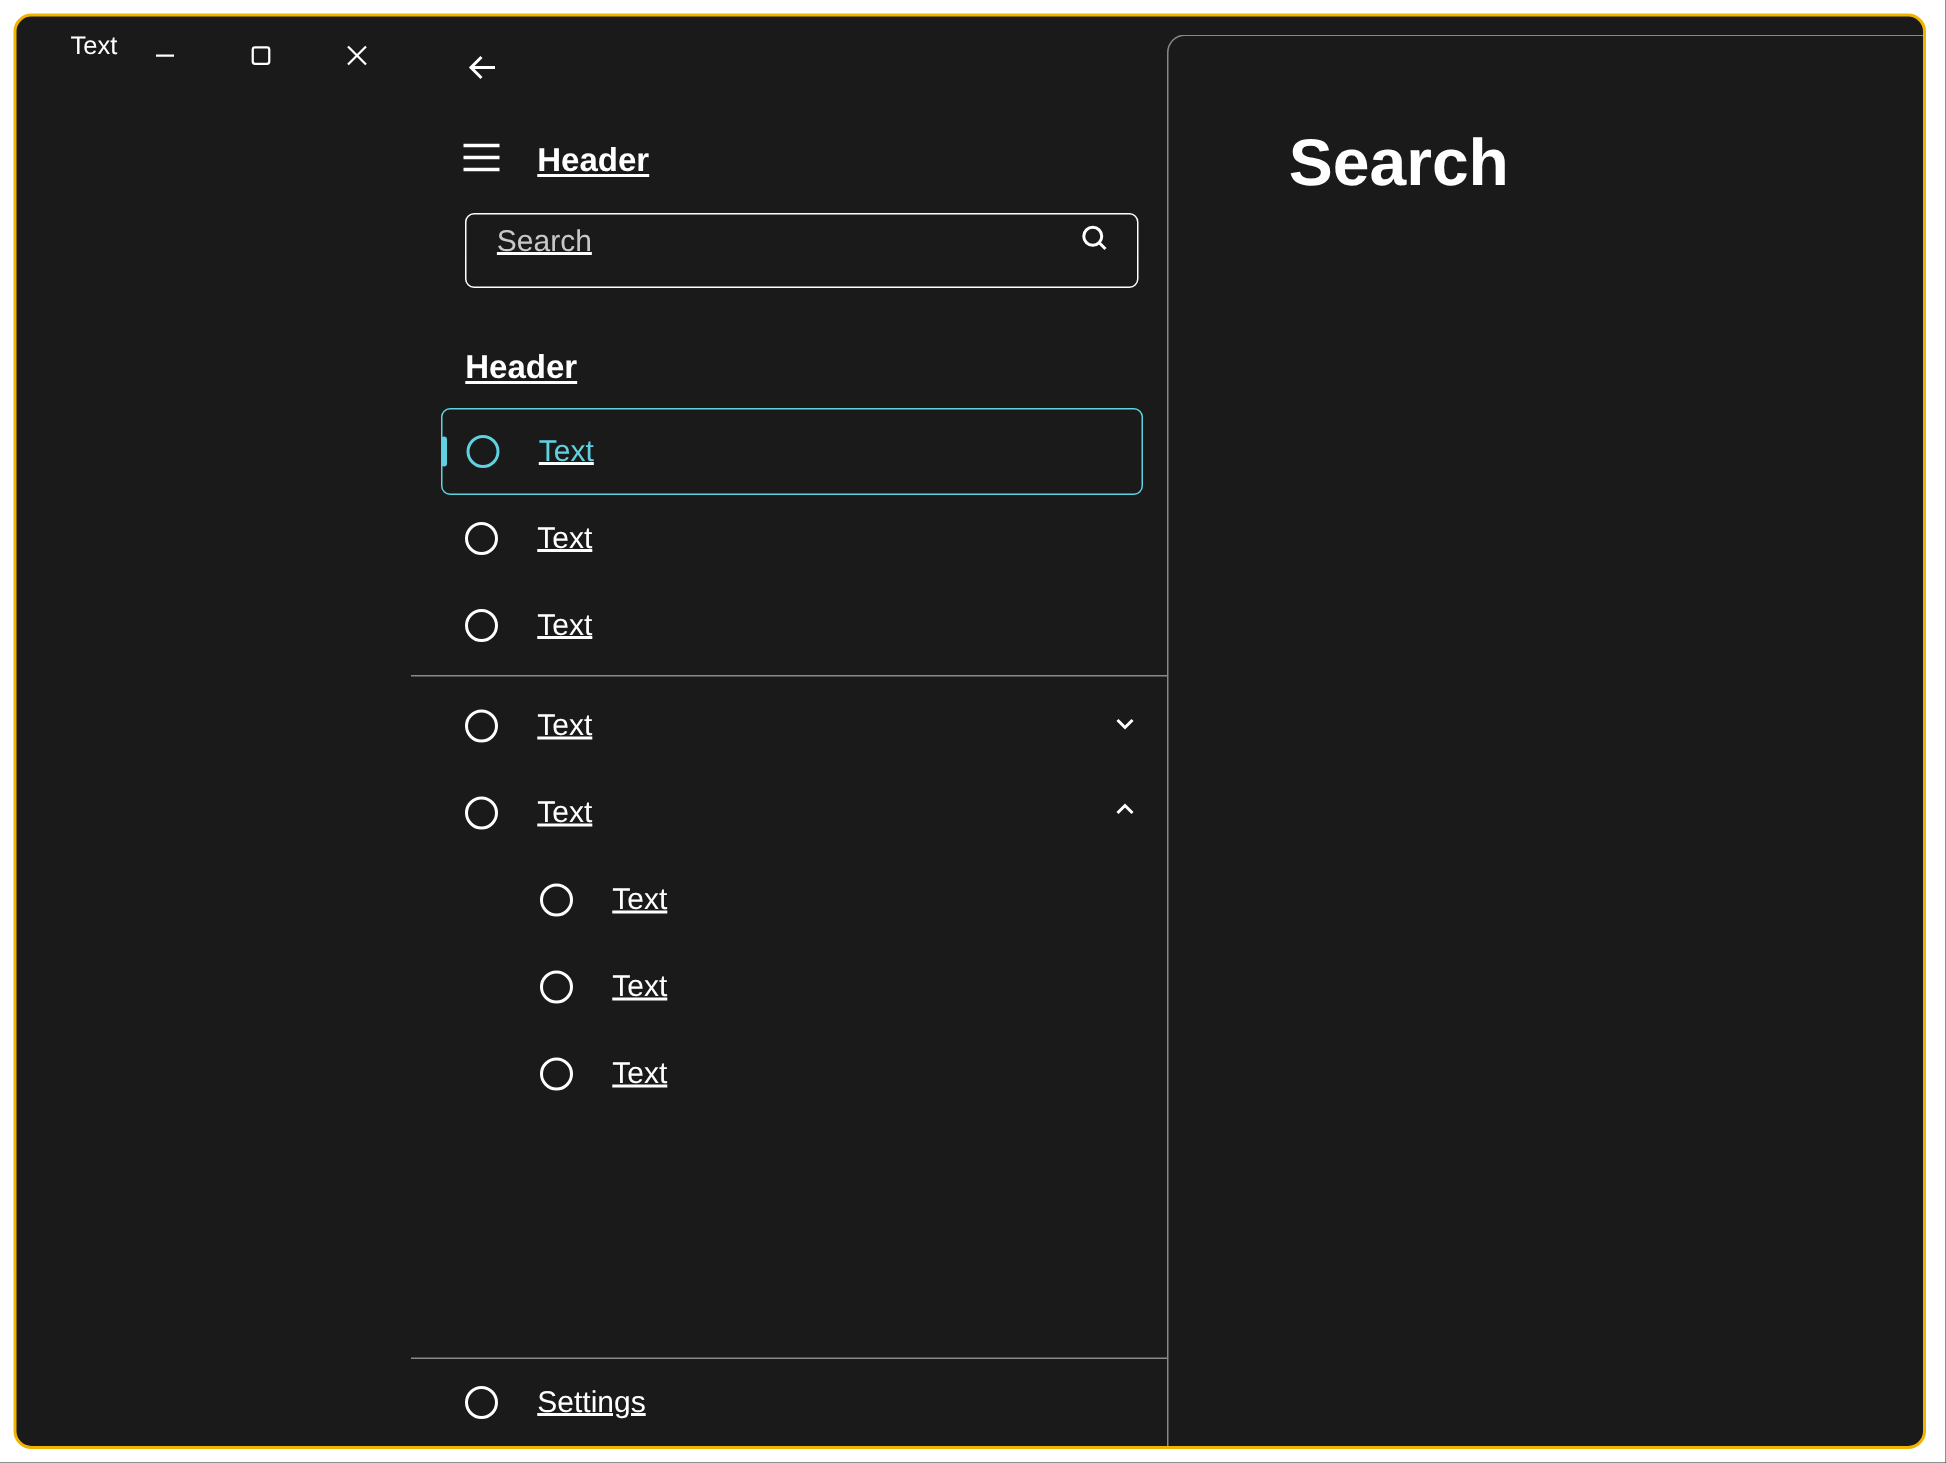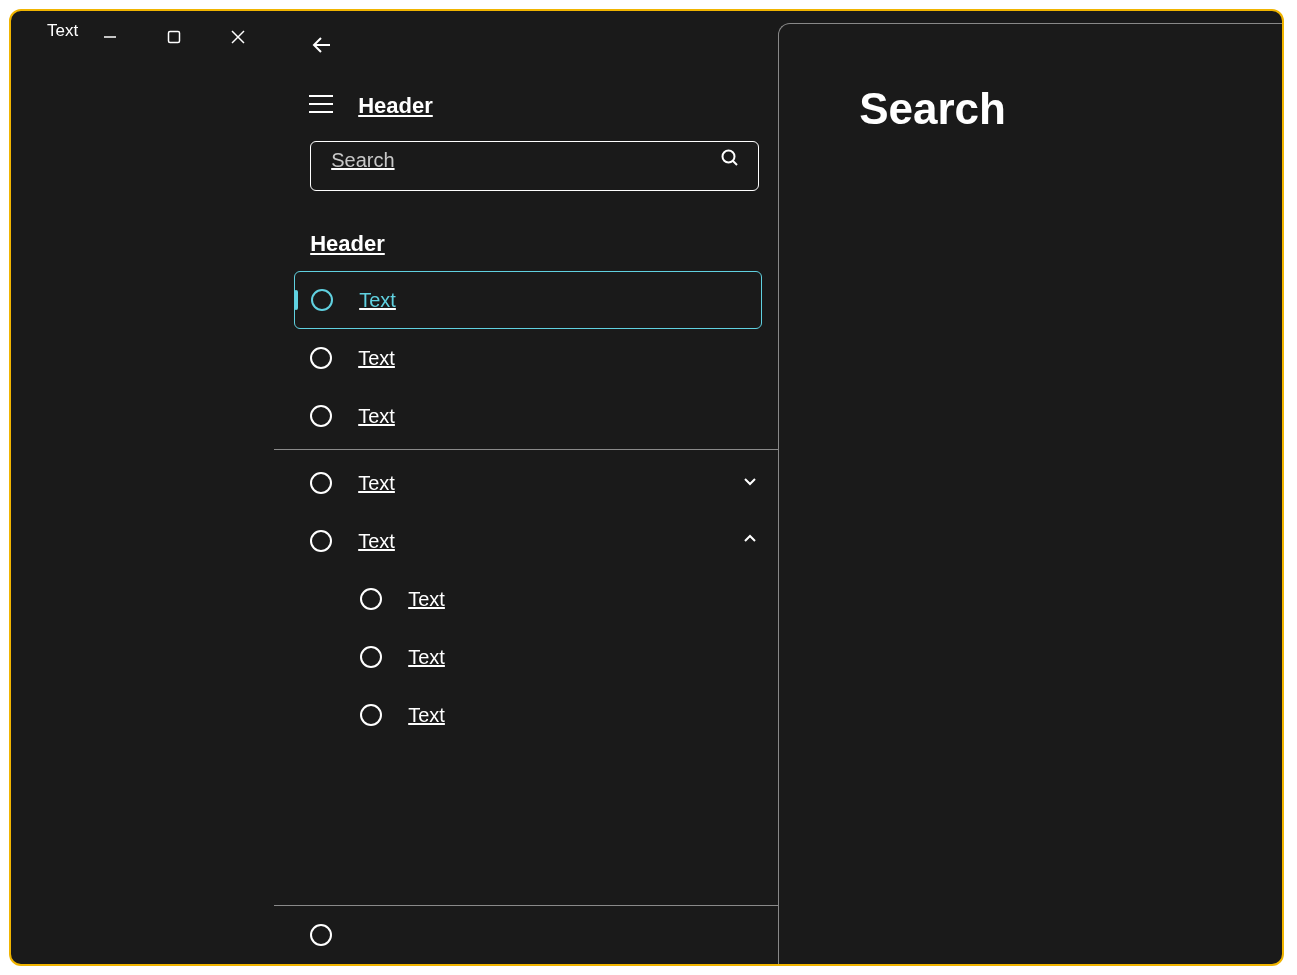"Settings" span.nav-label { html: none -> <span>Settings</span> }
